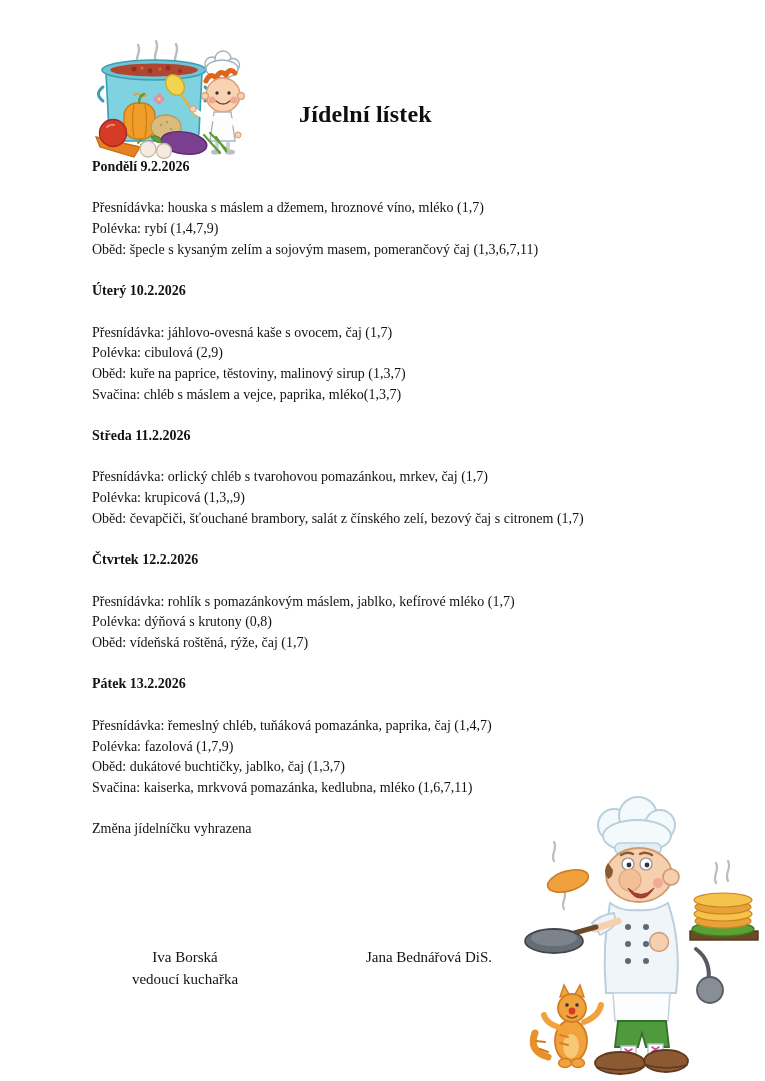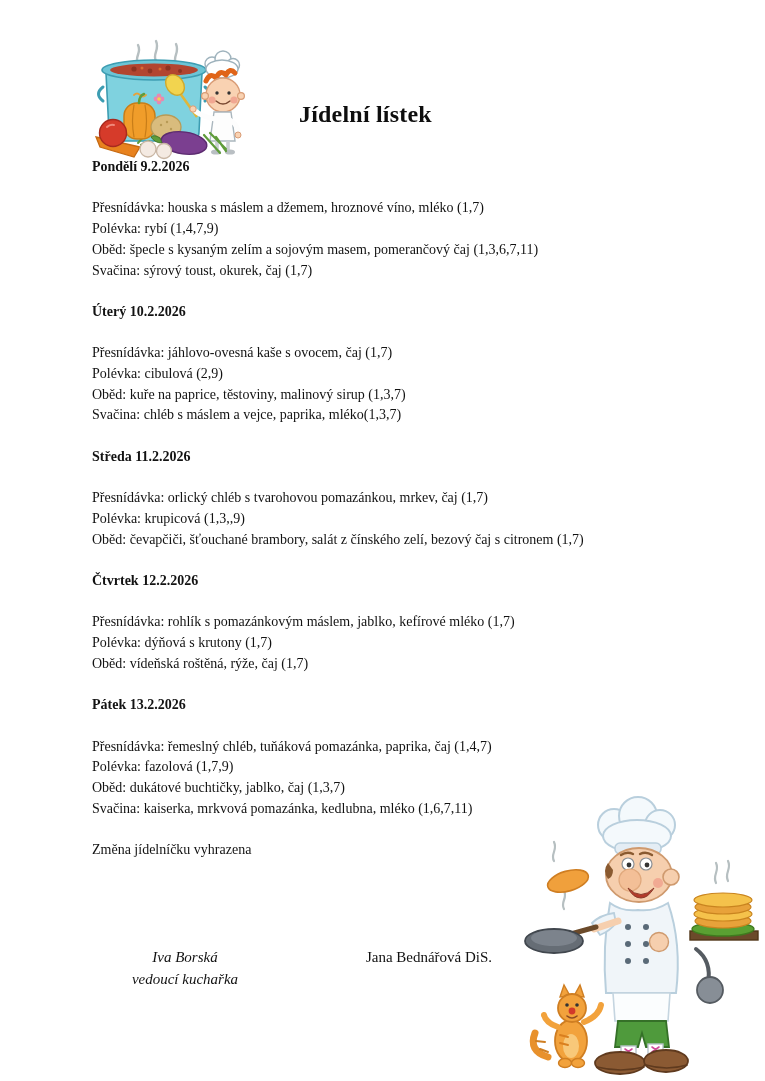"Svačina: sýrový toust, okurek, čaj" div.menu-line { html: <div>Svačina: sýrový toust, okurek, čaj (1,7)</div> -> none }
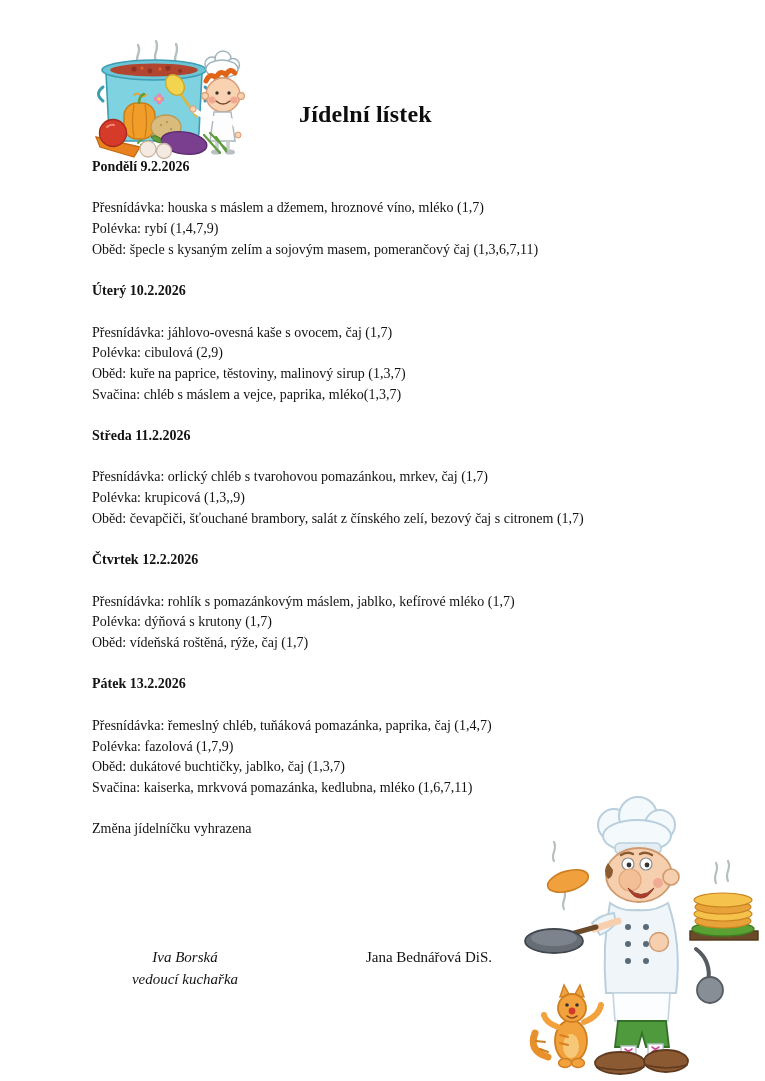"Polévka: dýňová s krutony (1,7)" div.menu-line { text: 1,7 -> 0,8 }
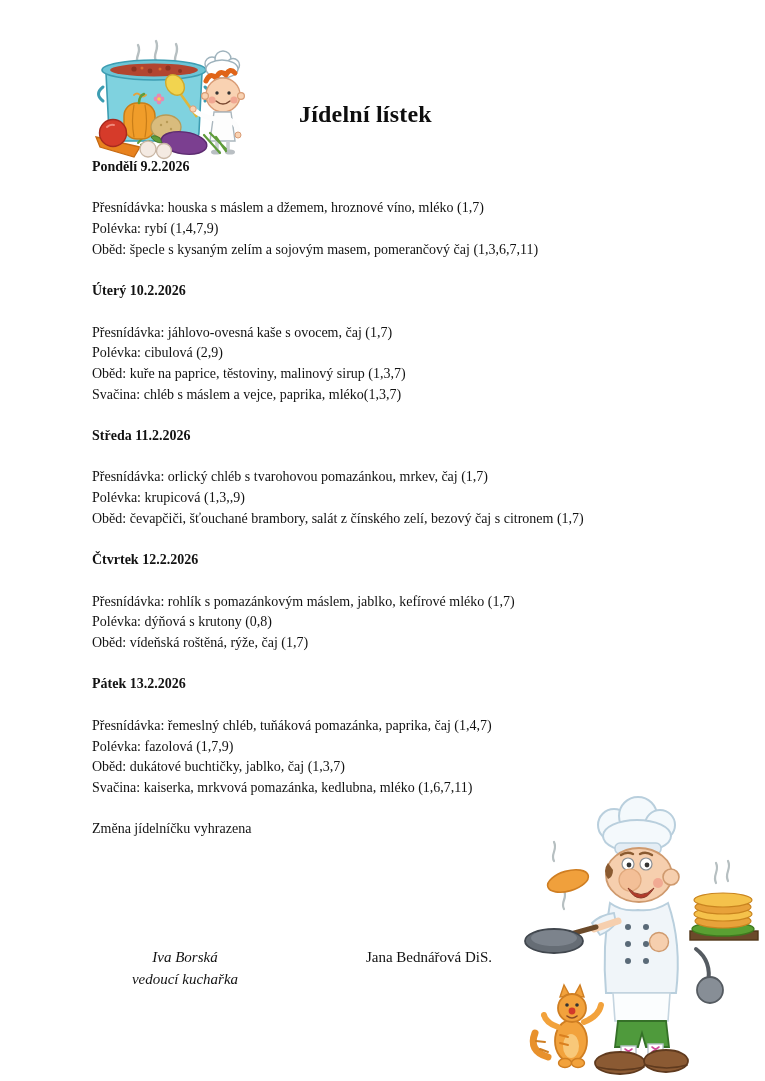"Iva Borská" .sig-left { font-style: italic -> none }
